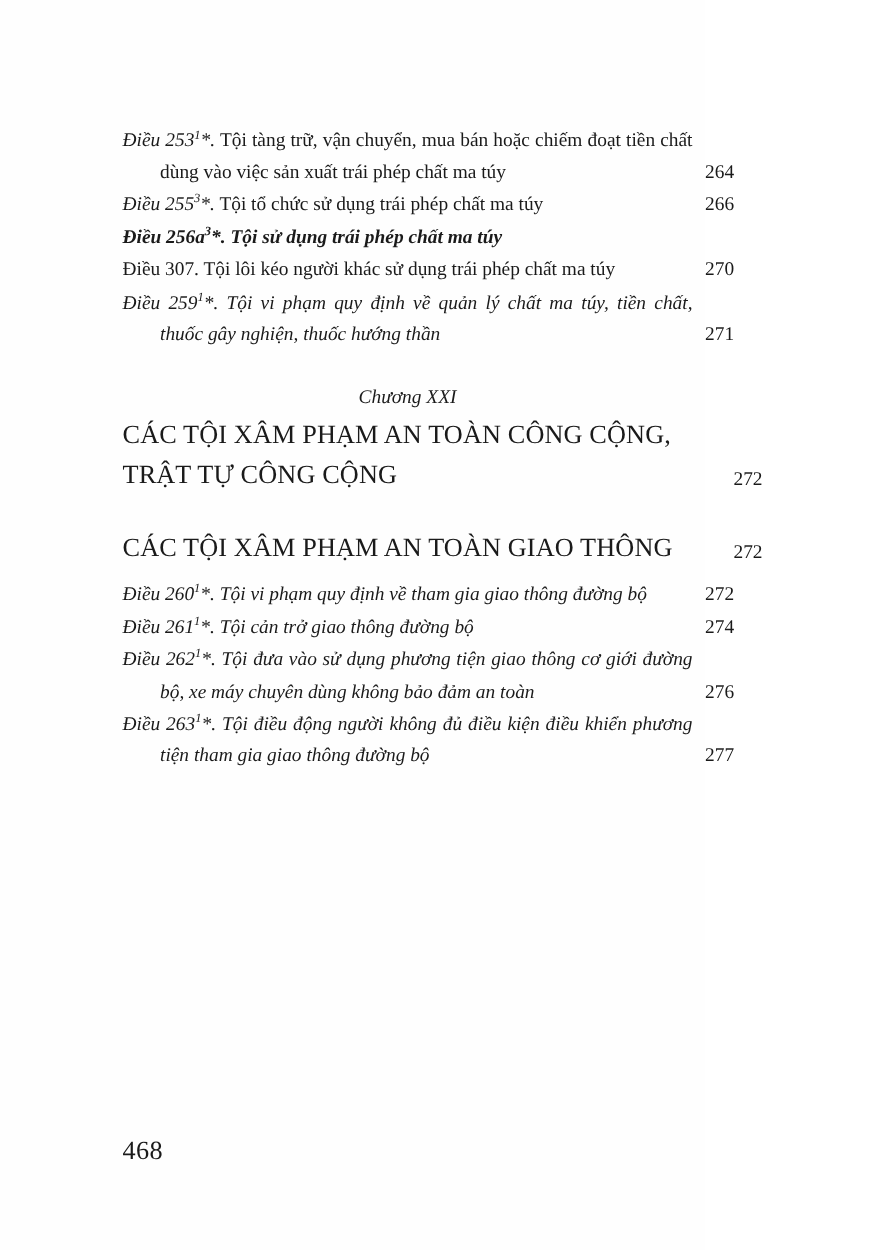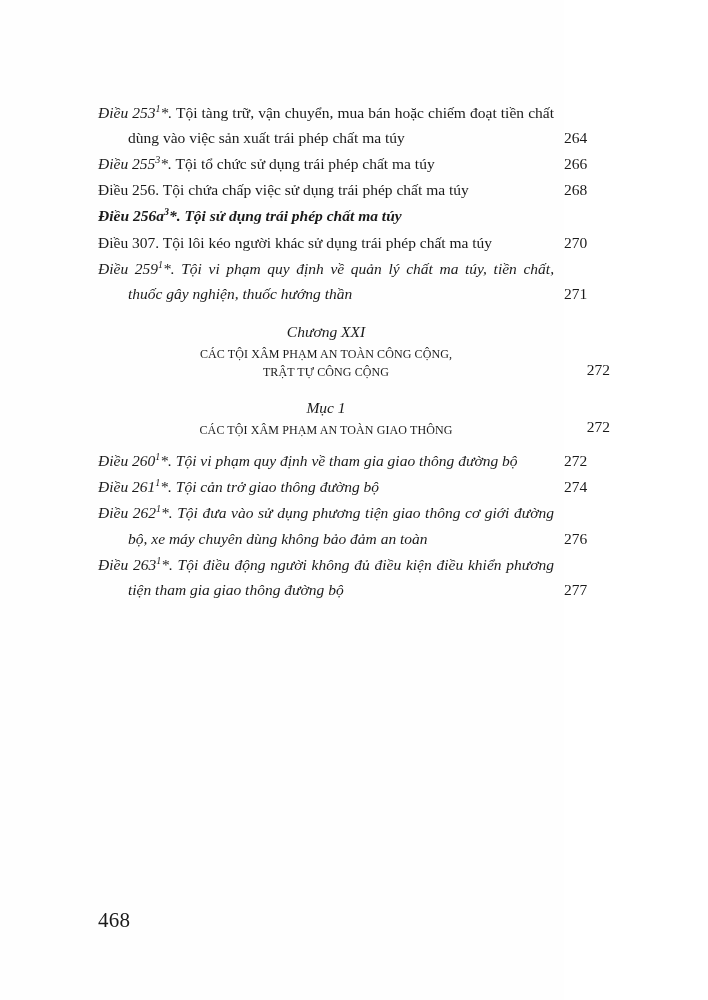"Điều 256. Tội chứa chấp" div.entry { html: <div> <div><span>Điều 256.</span> <span>Tội chứa chấp việc sử dụng trái phép chất ma túy</span></div> <div>268</div> </div> -> none }
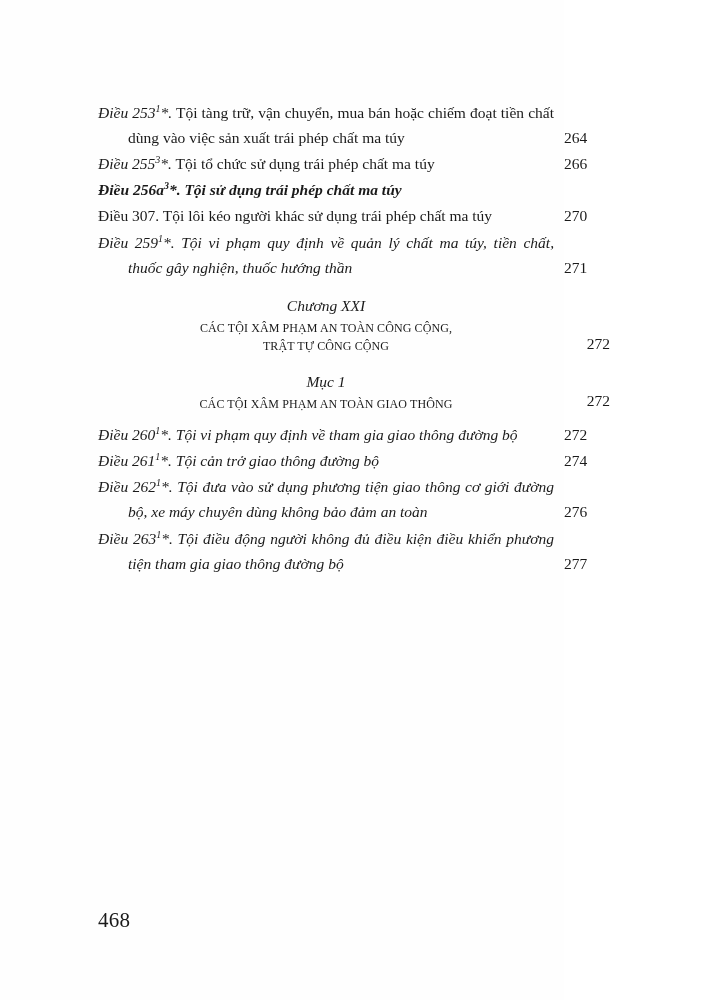"Chương XXI" .heading-row .hr-main { margin-top: none -> 12px }
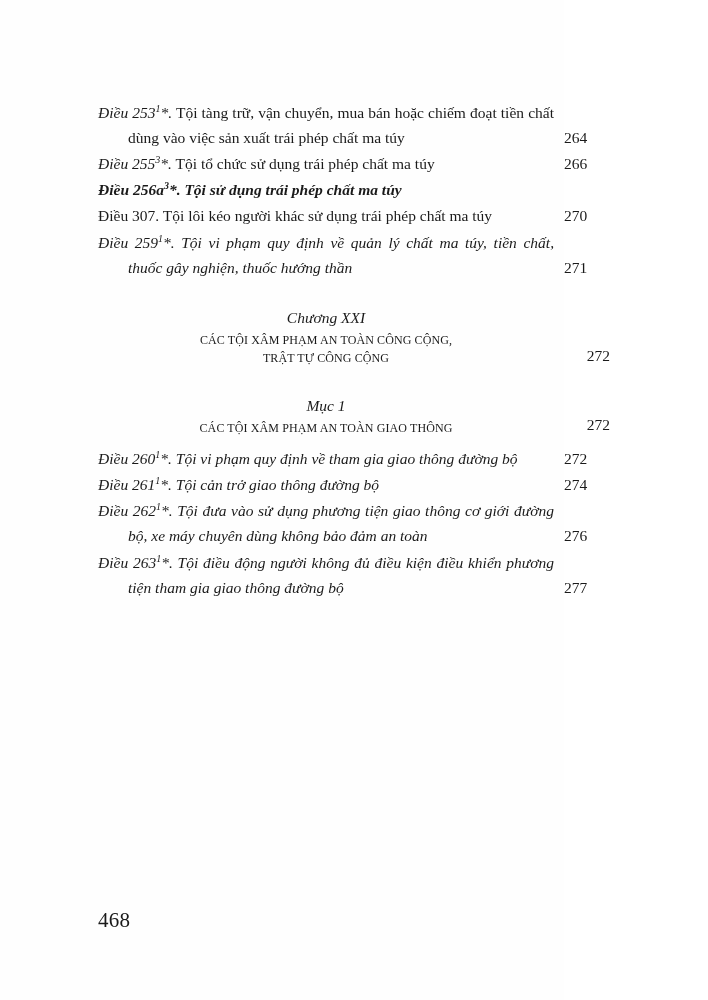"CÁC TỘI XÂM PHẠM AN" .chap-title { font-size: 12px -> 21px; text-align: center -> none }
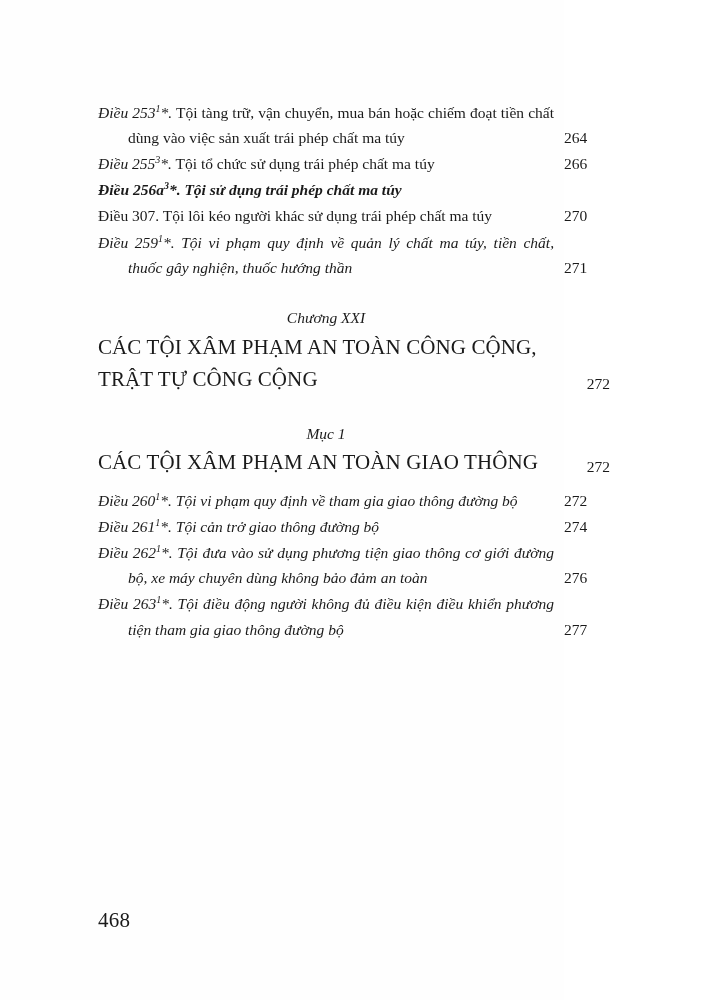"Mục 1" div.muc-line { html: <div>Mục 1</div> -> none }
